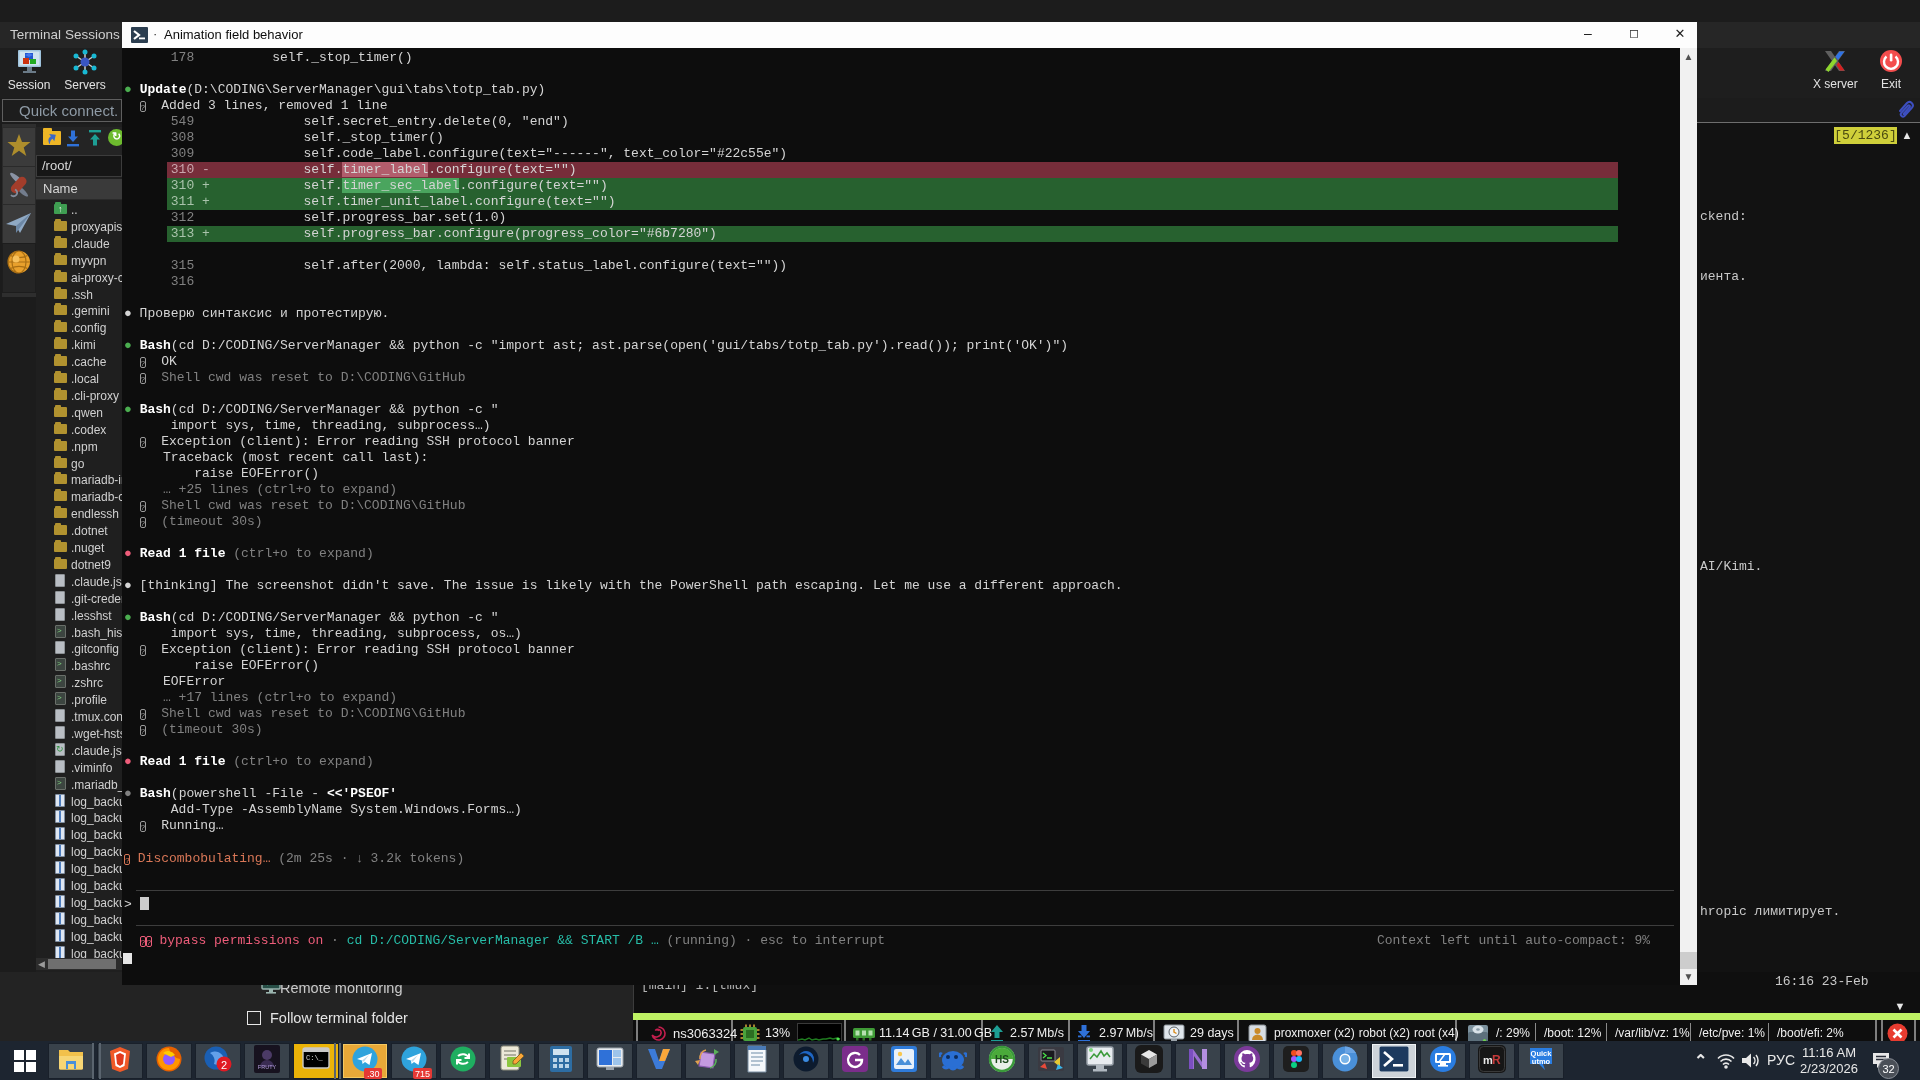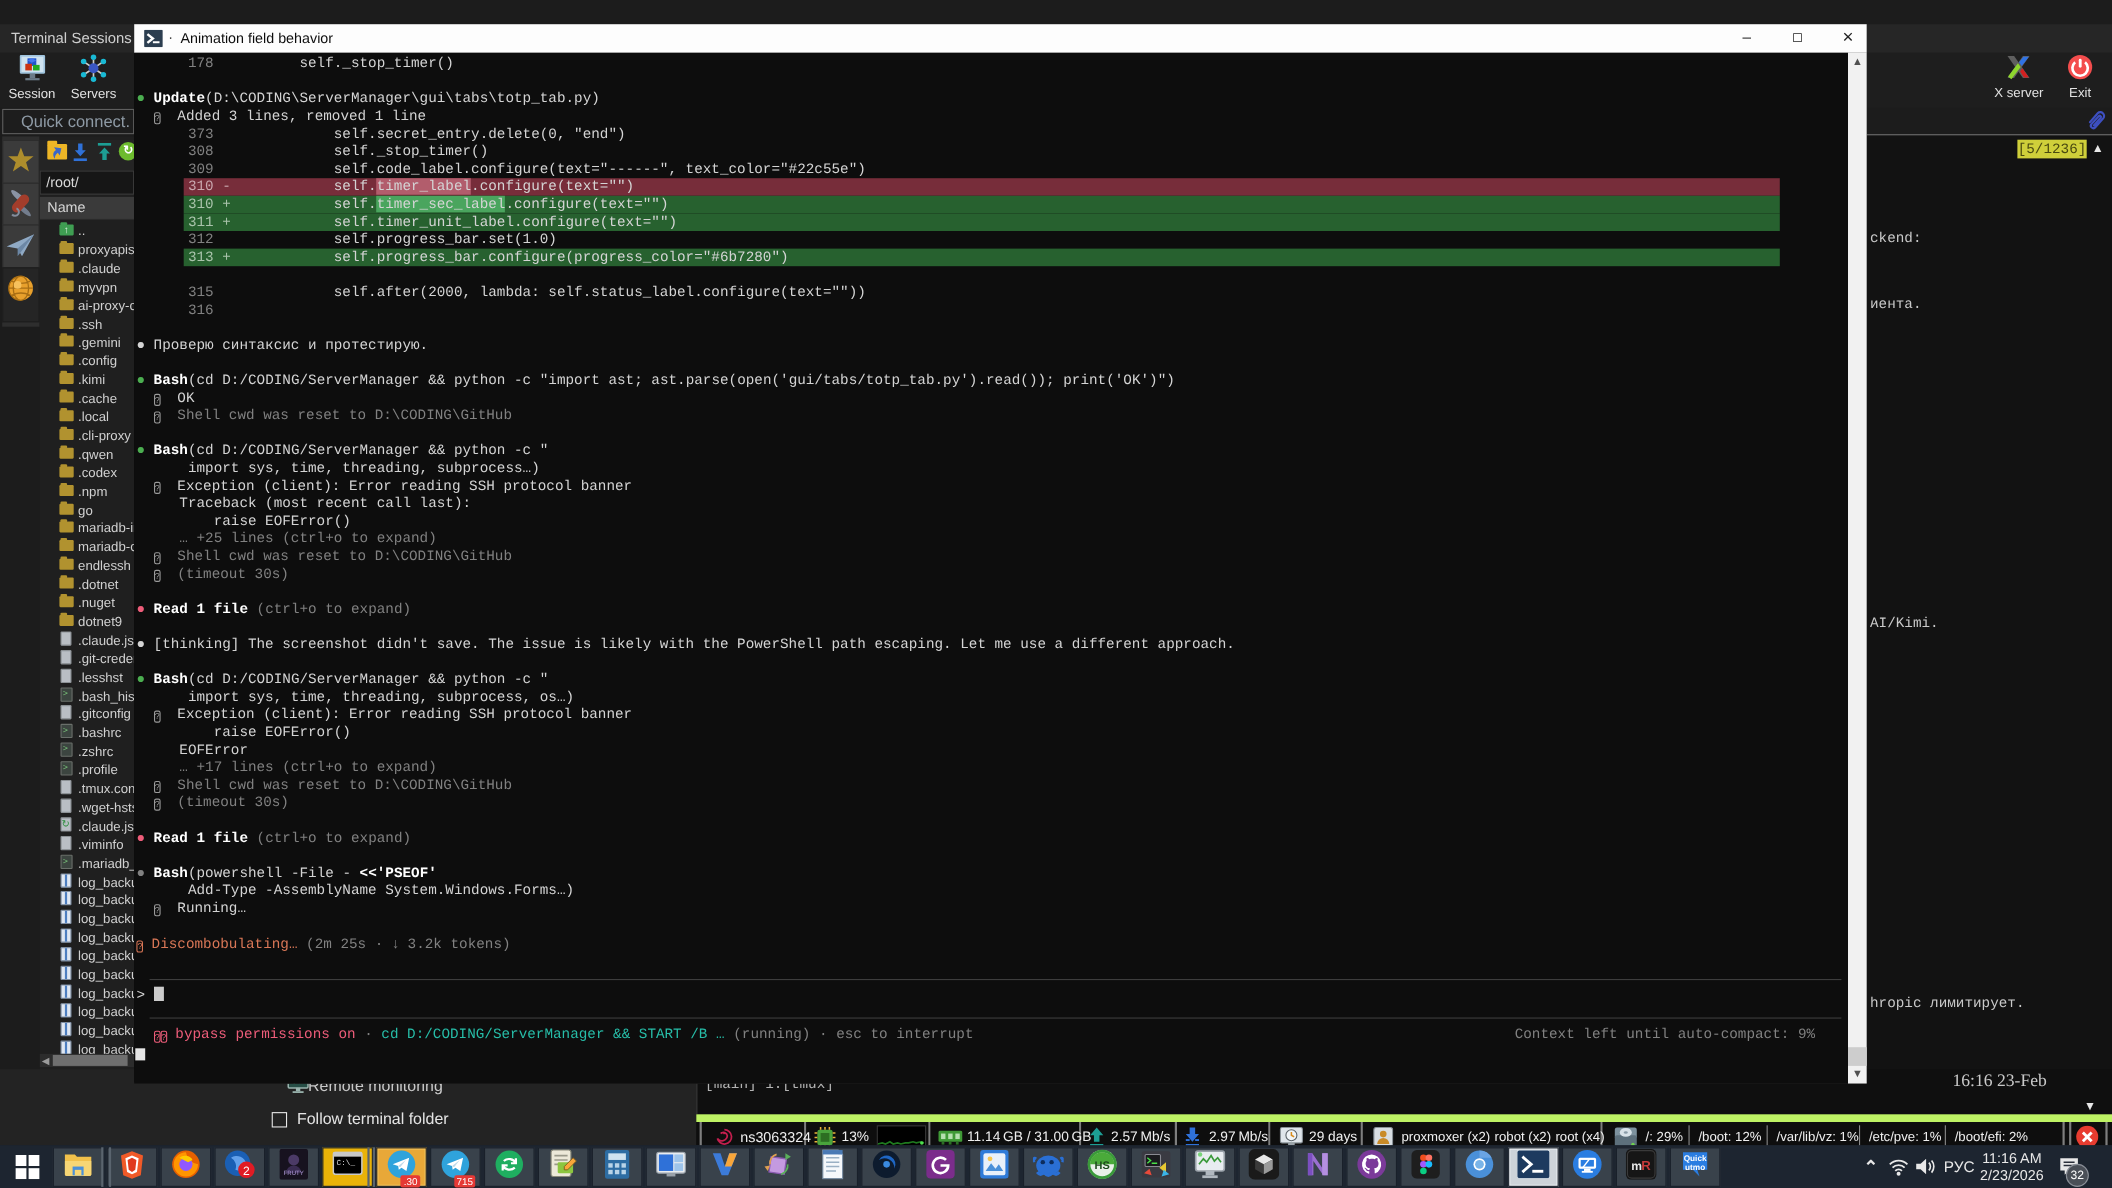"373" span.dim { text: 373 -> 549 }
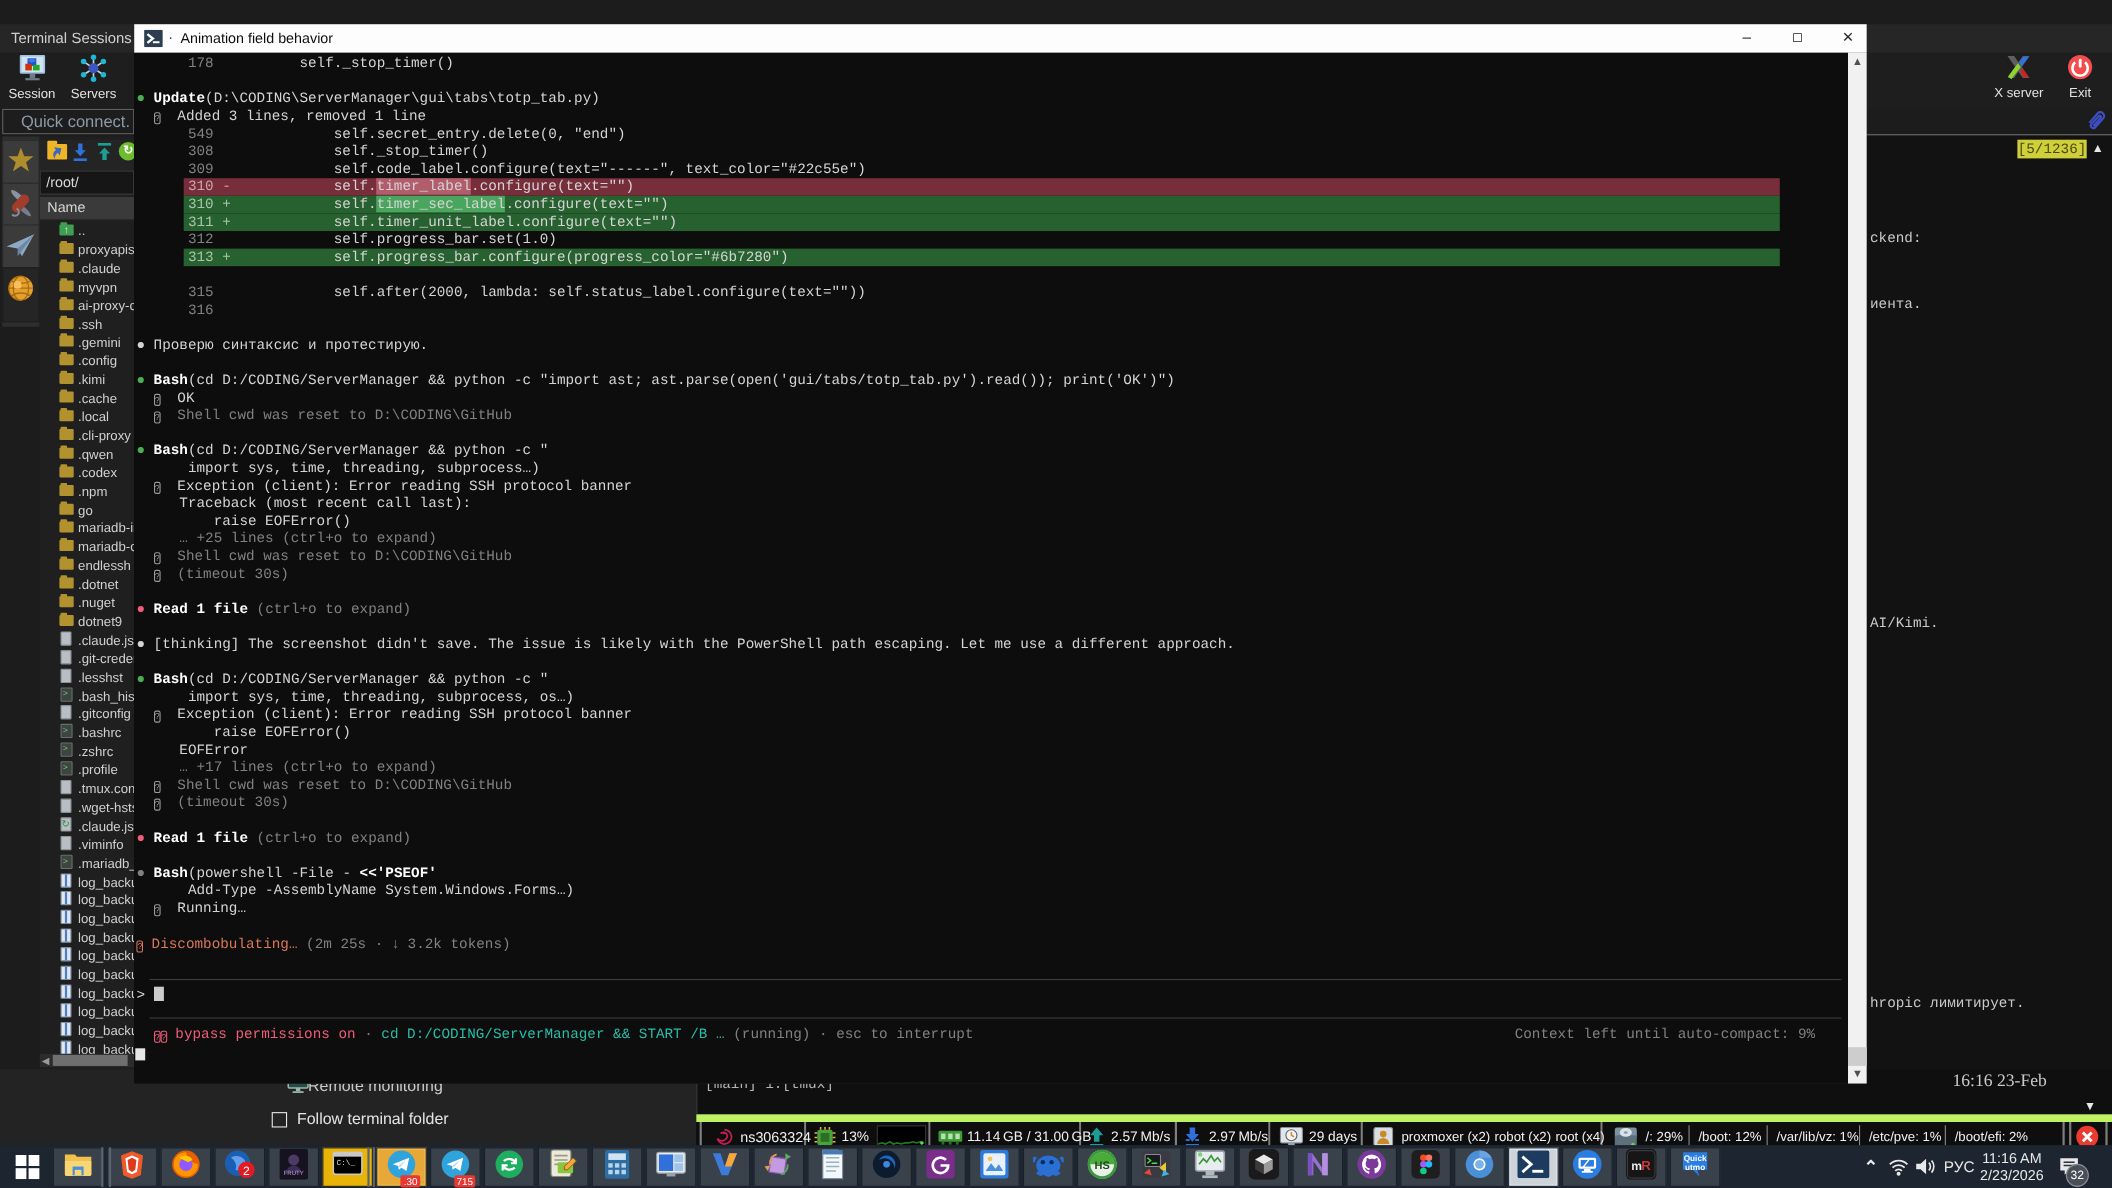"16:16 23-Feb" div { font-family: Liberation Serif, serif -> Liberation Mono, monospace; font-size: 16px -> 13px }
